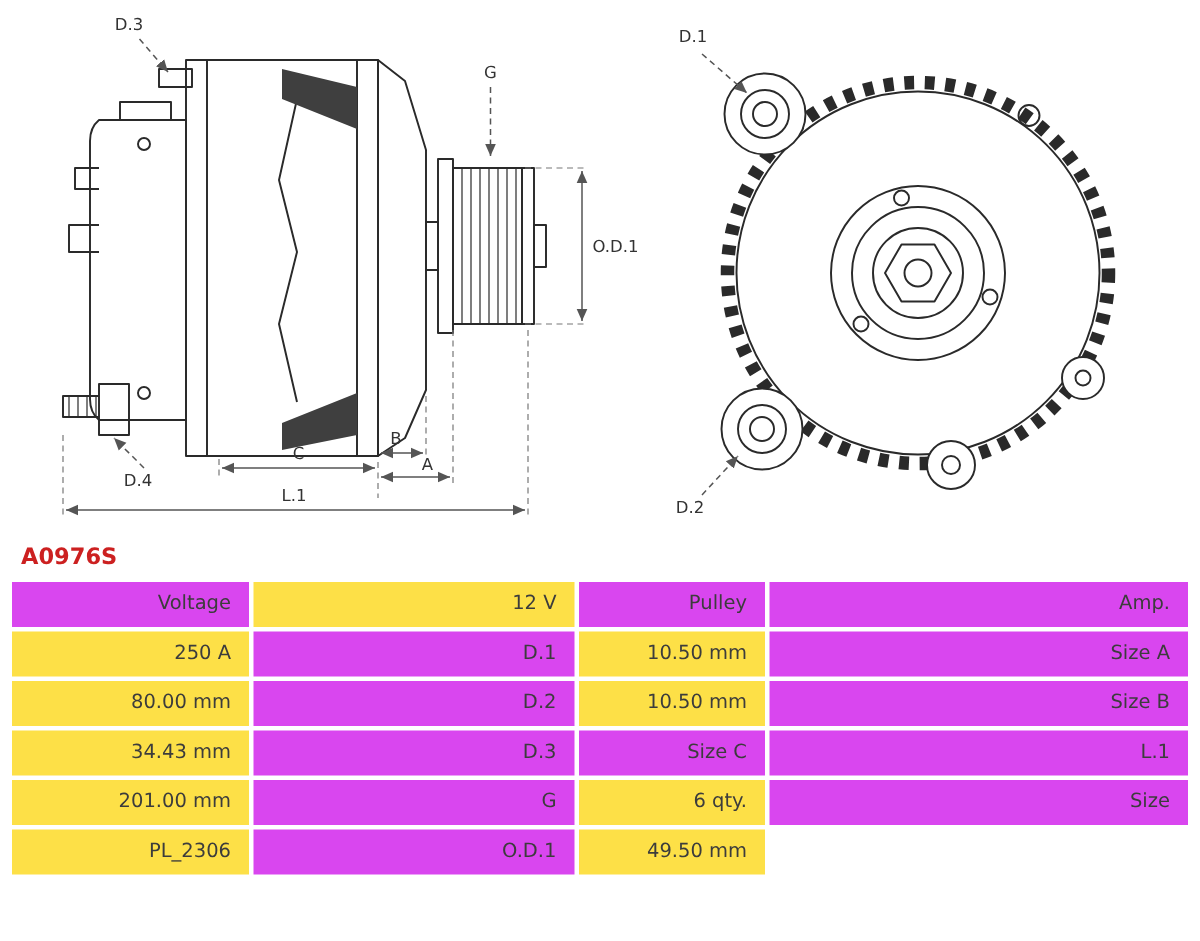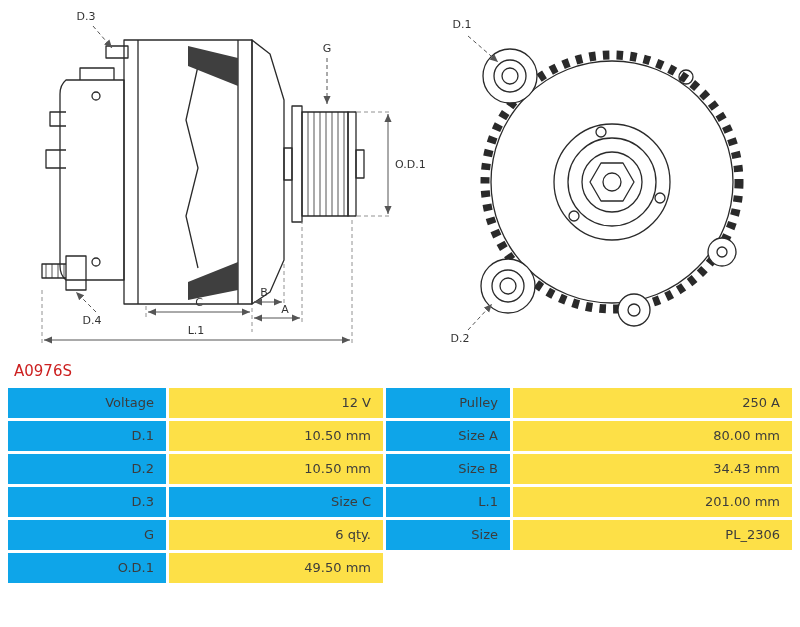"A0976S" .part-number { font-weight: normal -> bold }
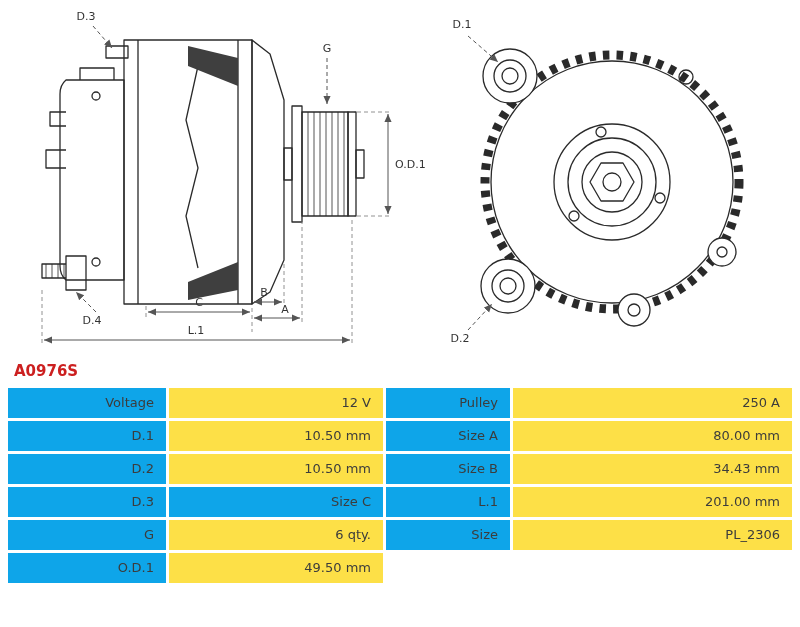"Voltage" .cell.lbl { background: #0ea5e9 -> #d946ef }
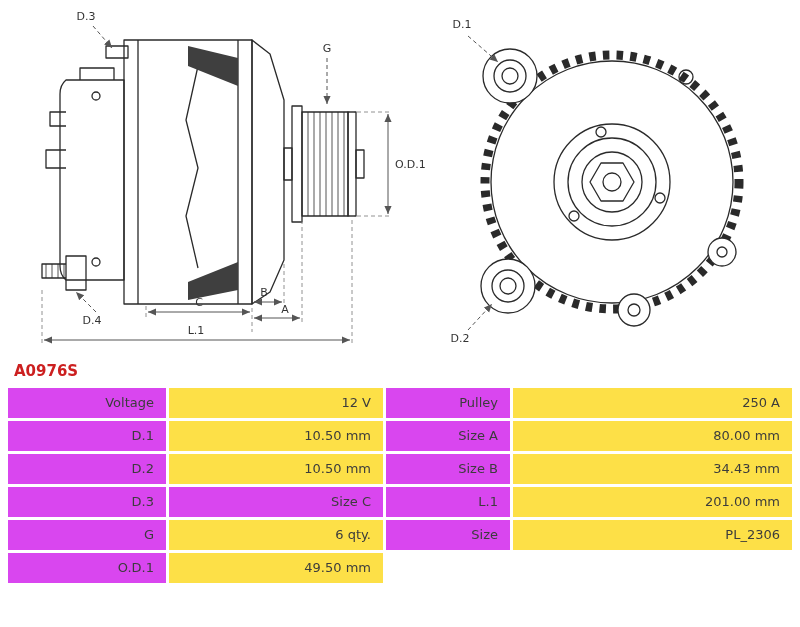"Amp." div.cell { html: none -> <div>Amp.</div> }
